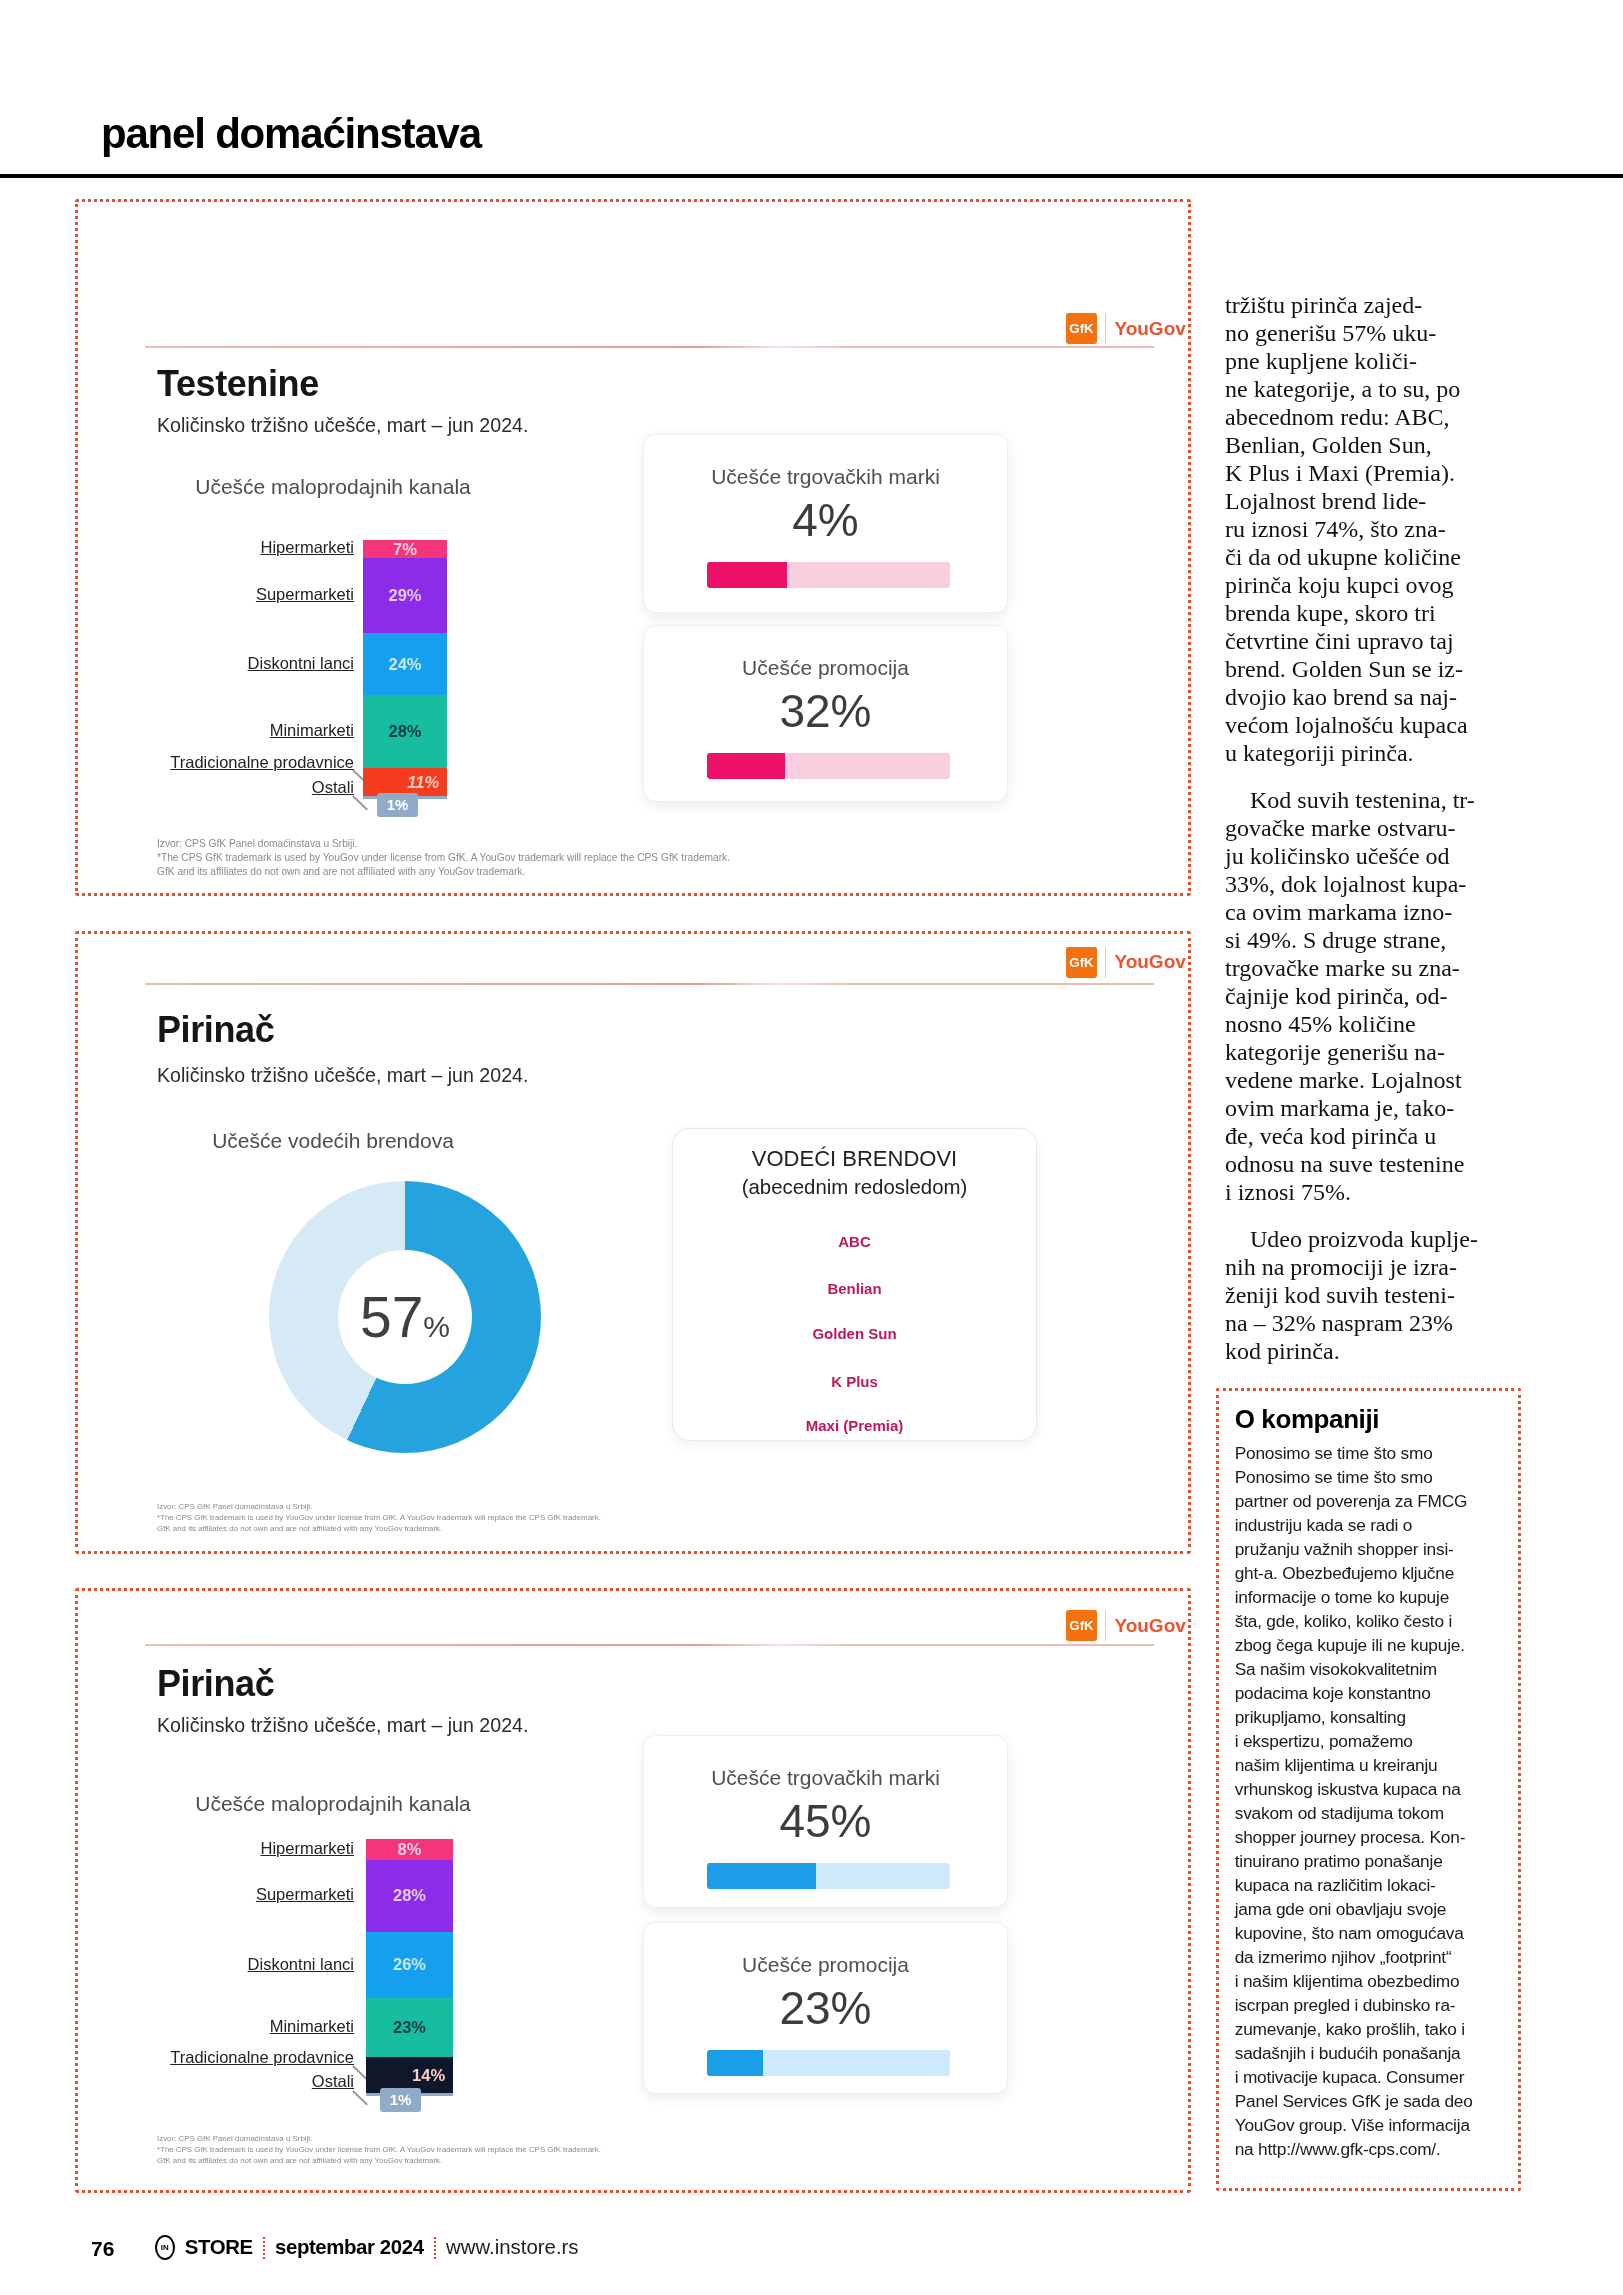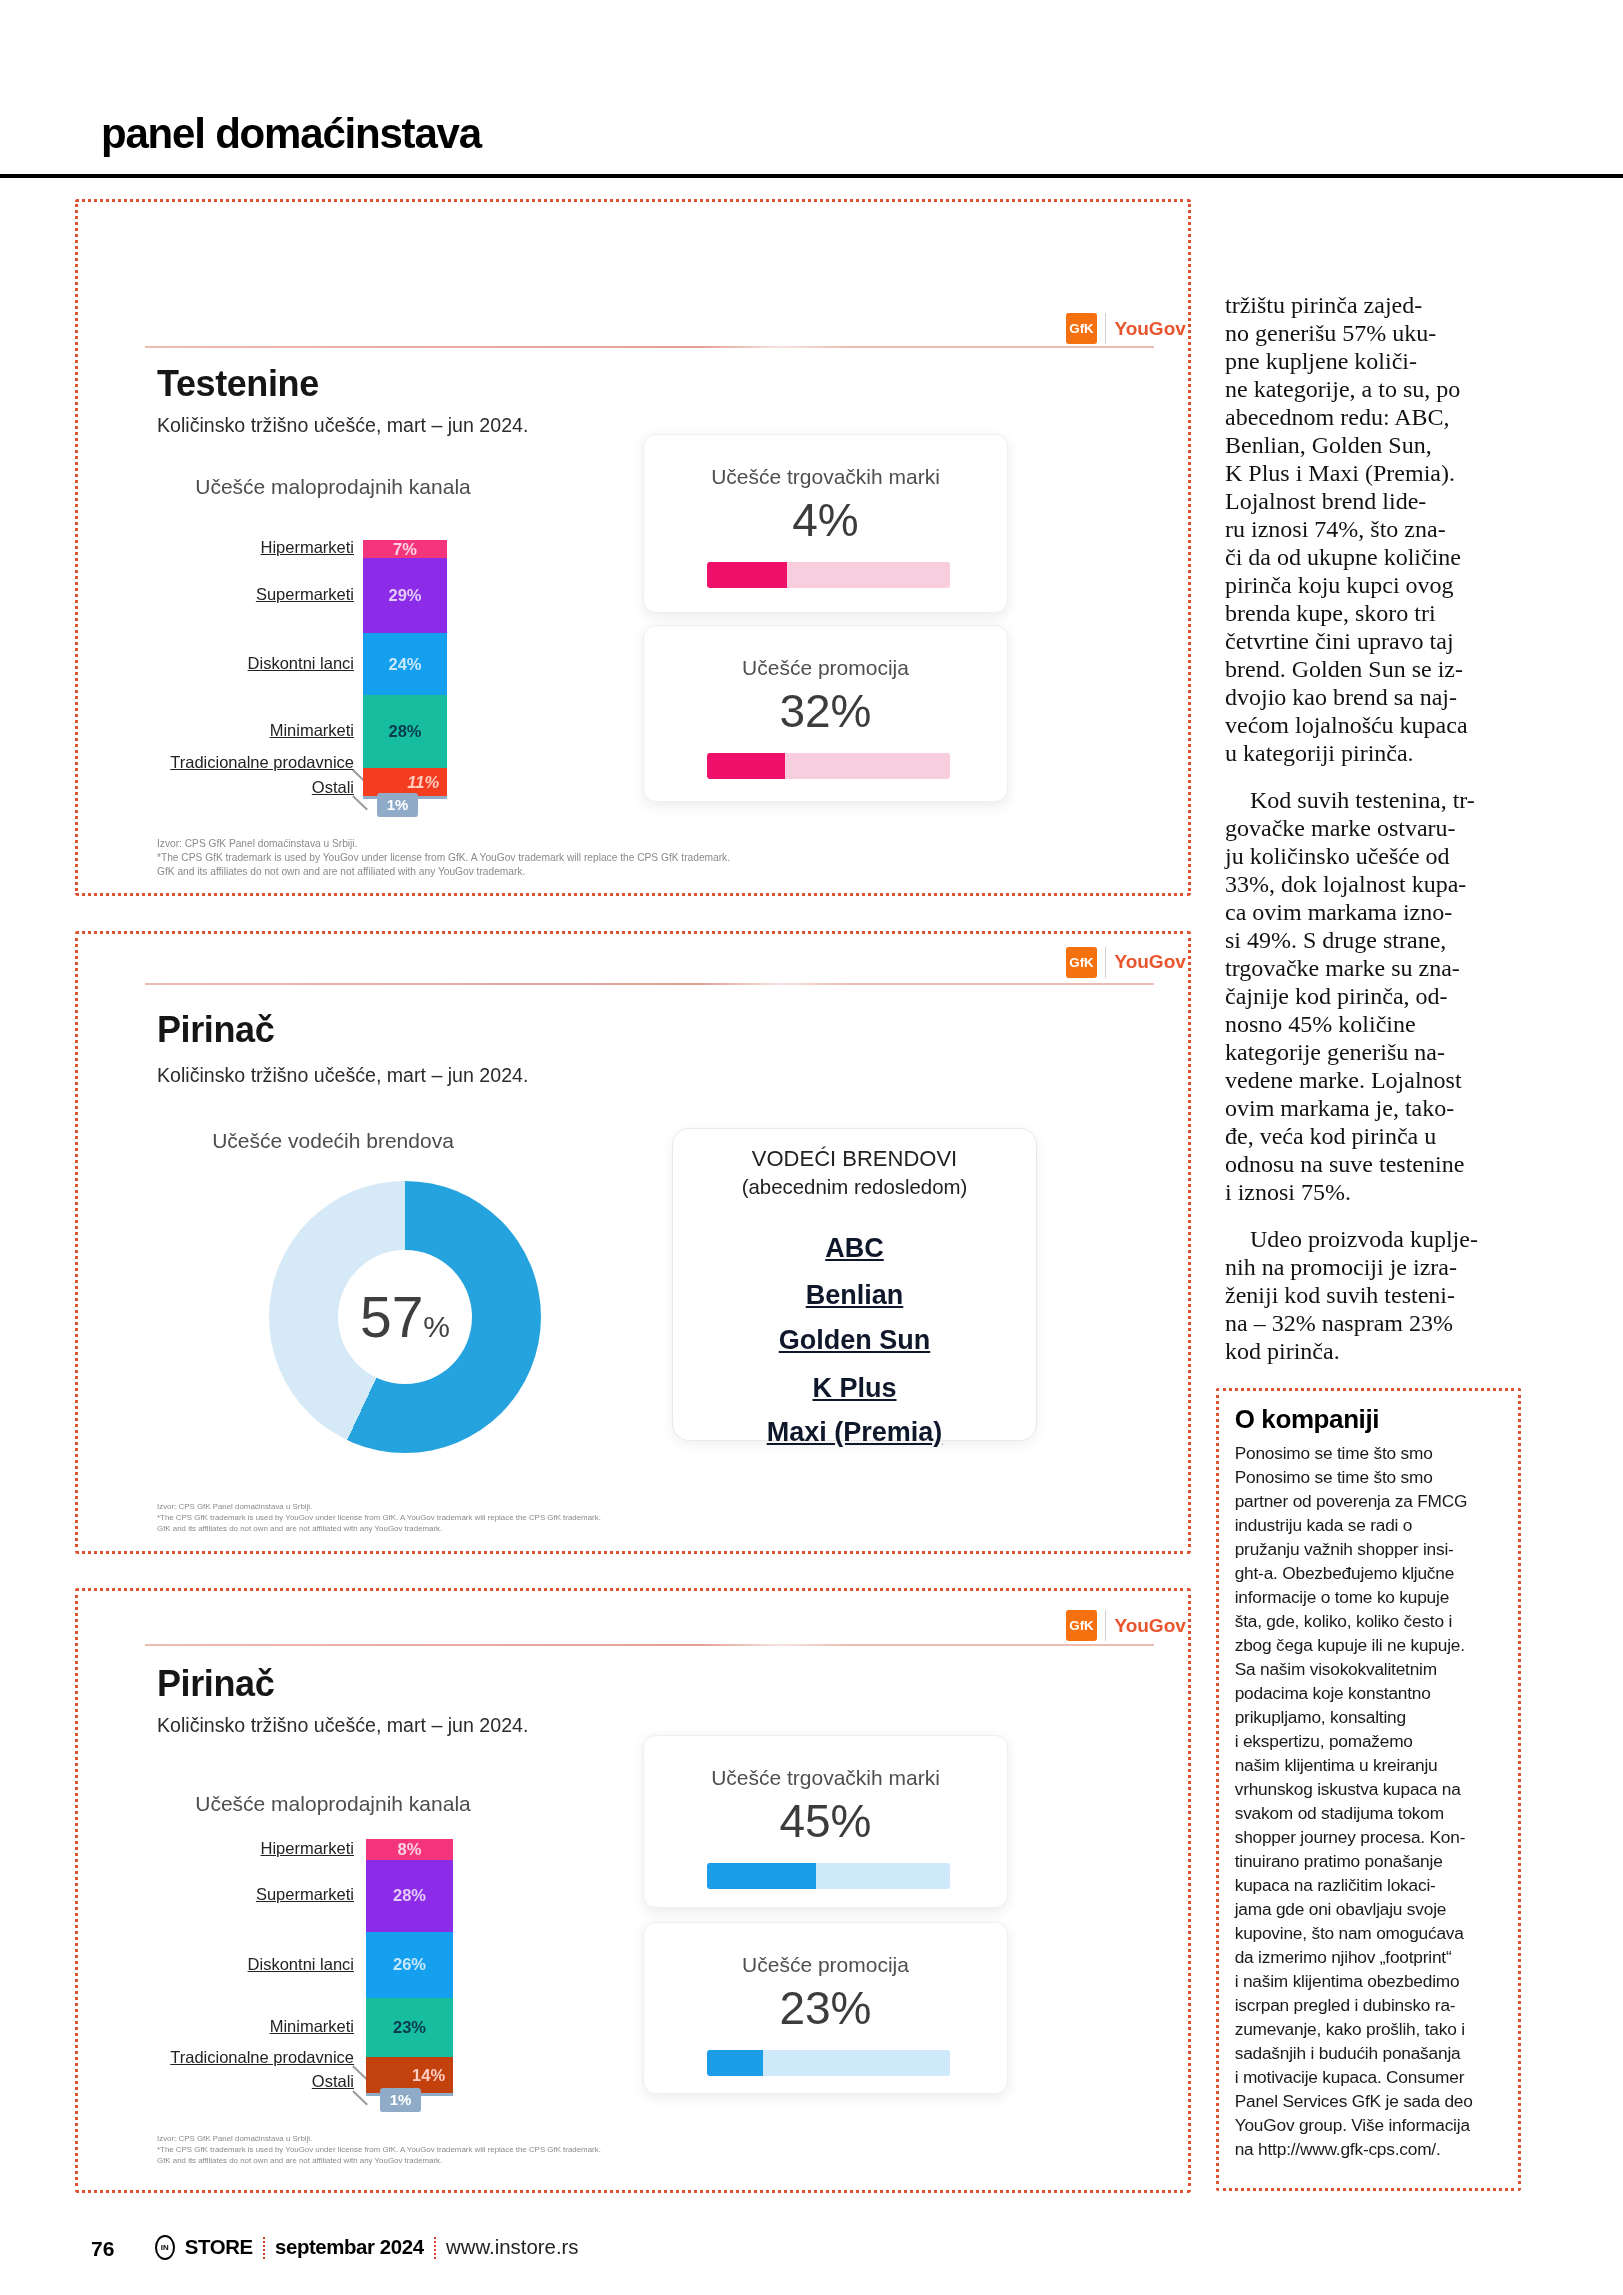"ABC" .brand { color: #0f172a -> #be185d; font-size: 27px -> 15px; text-decoration: underline -> none }
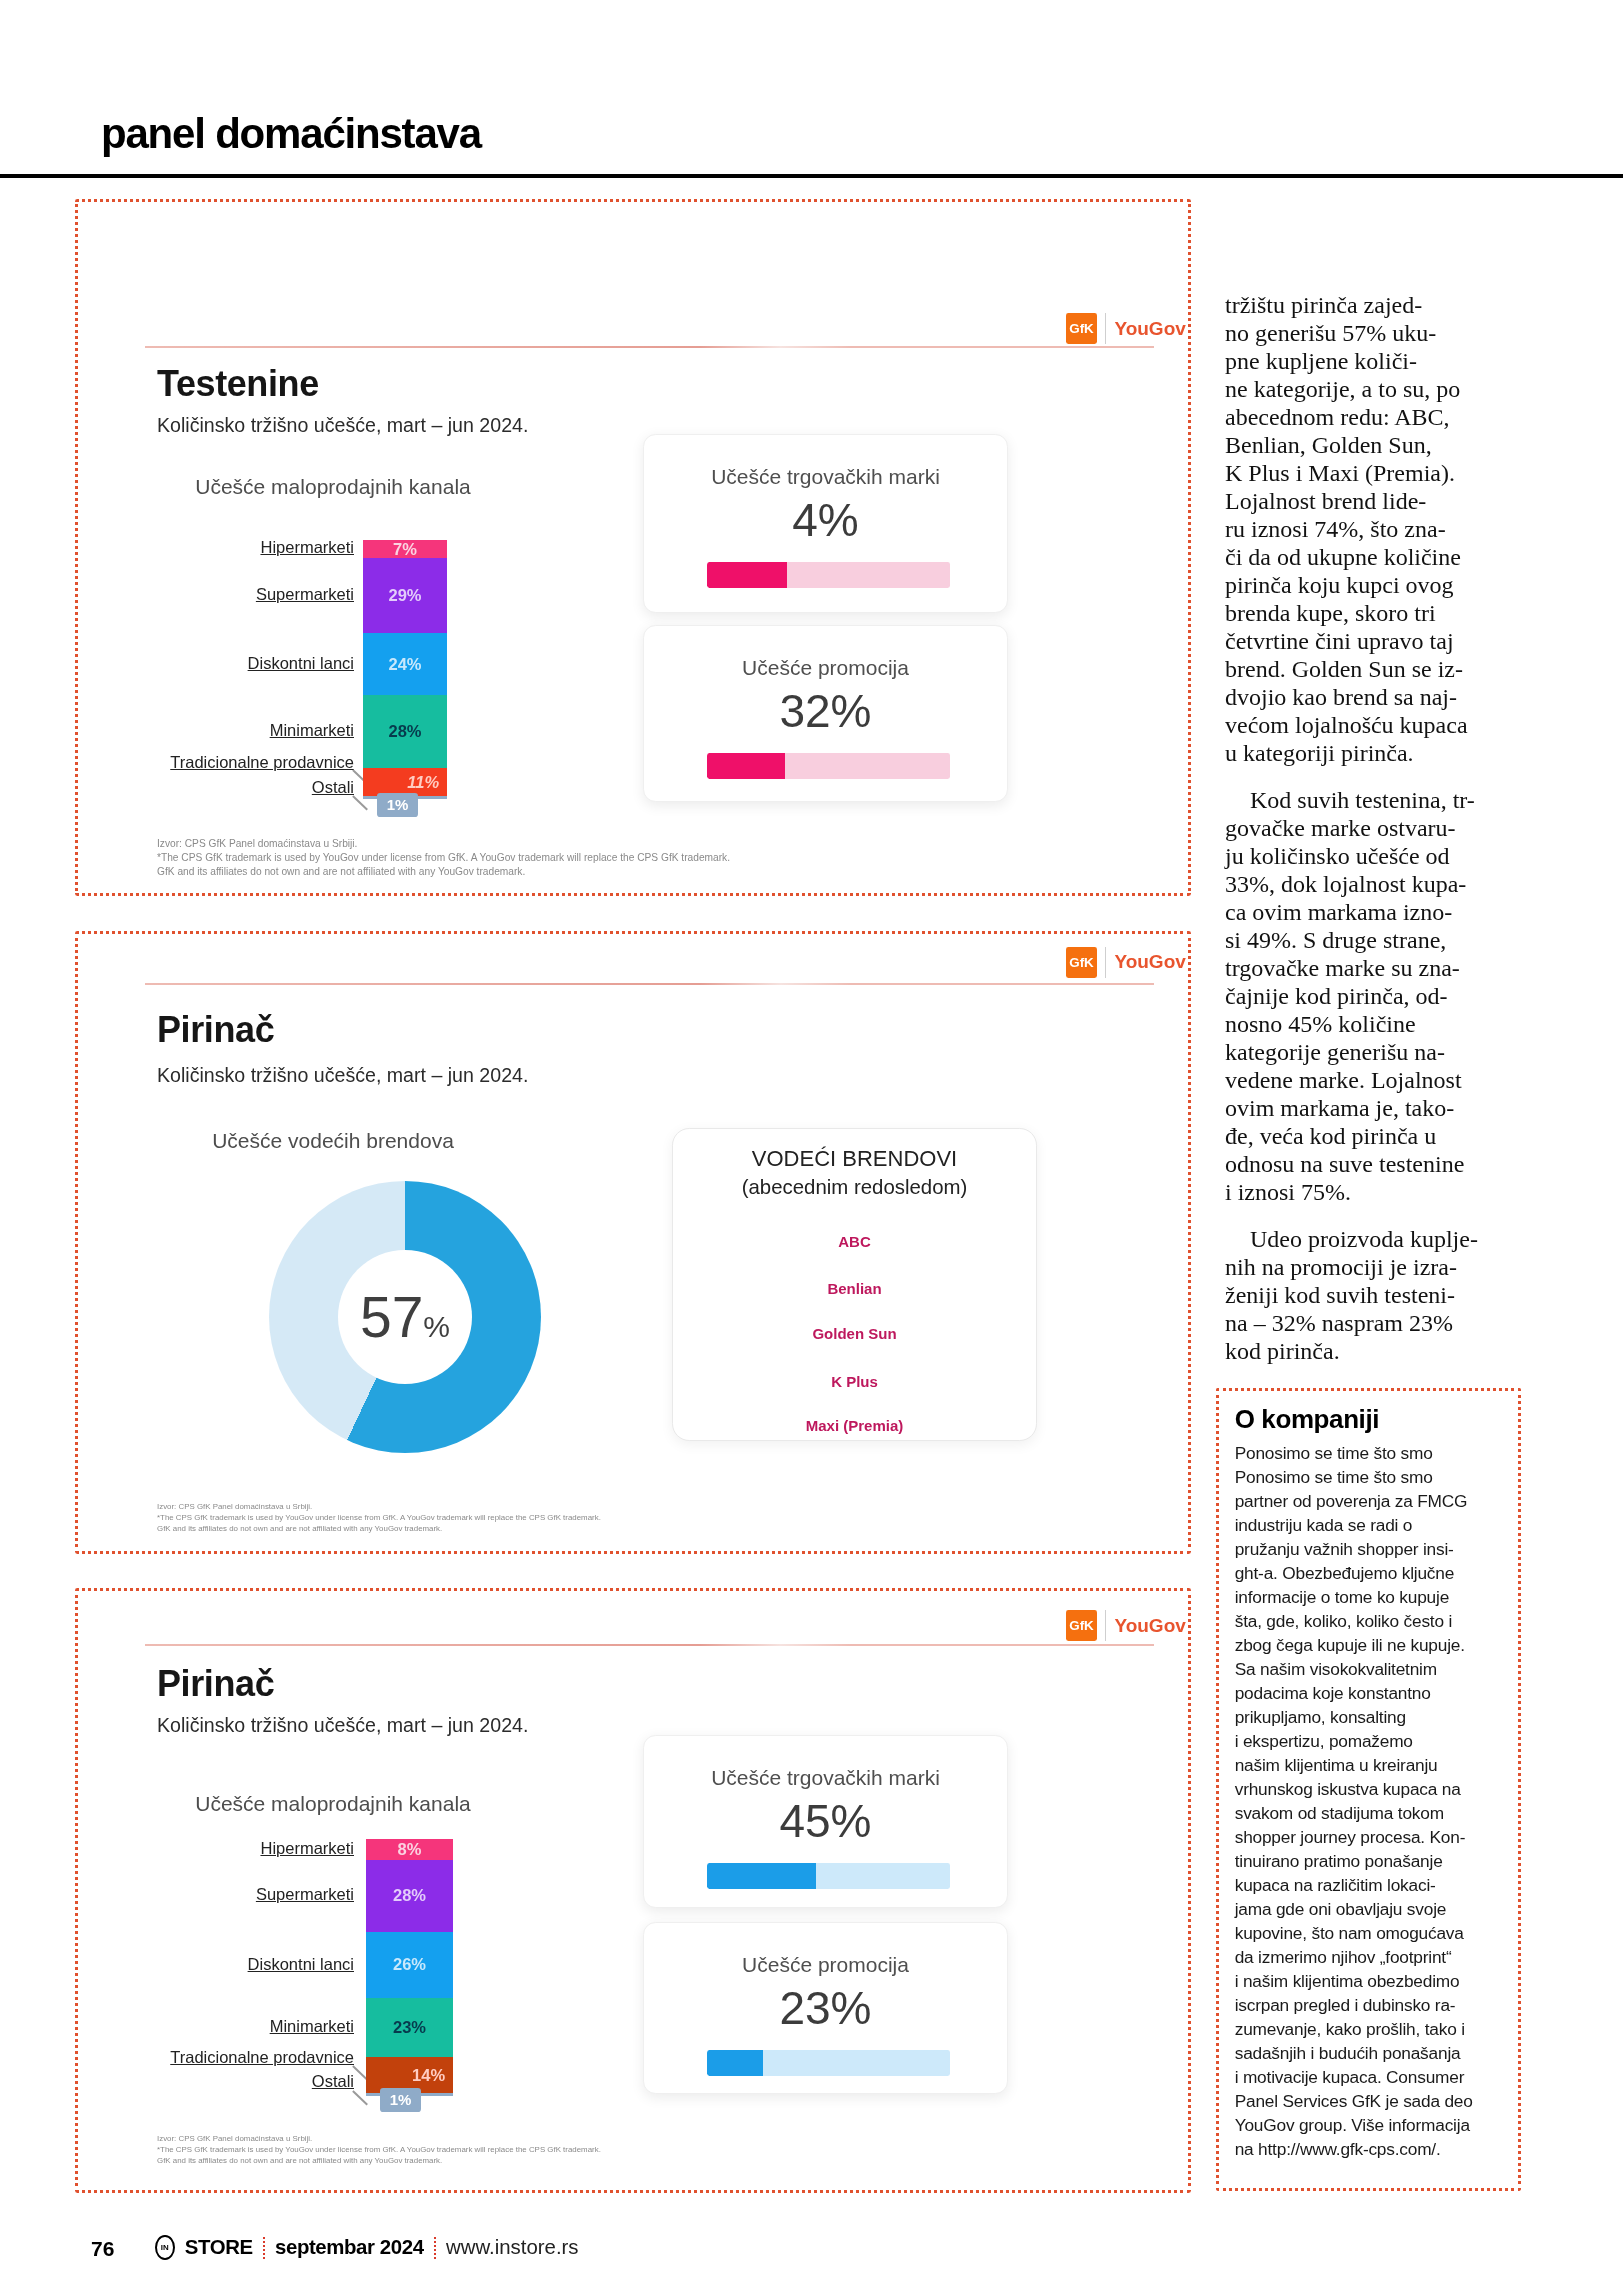"14%" div.seg { background: #c2410c -> #0f172a }
